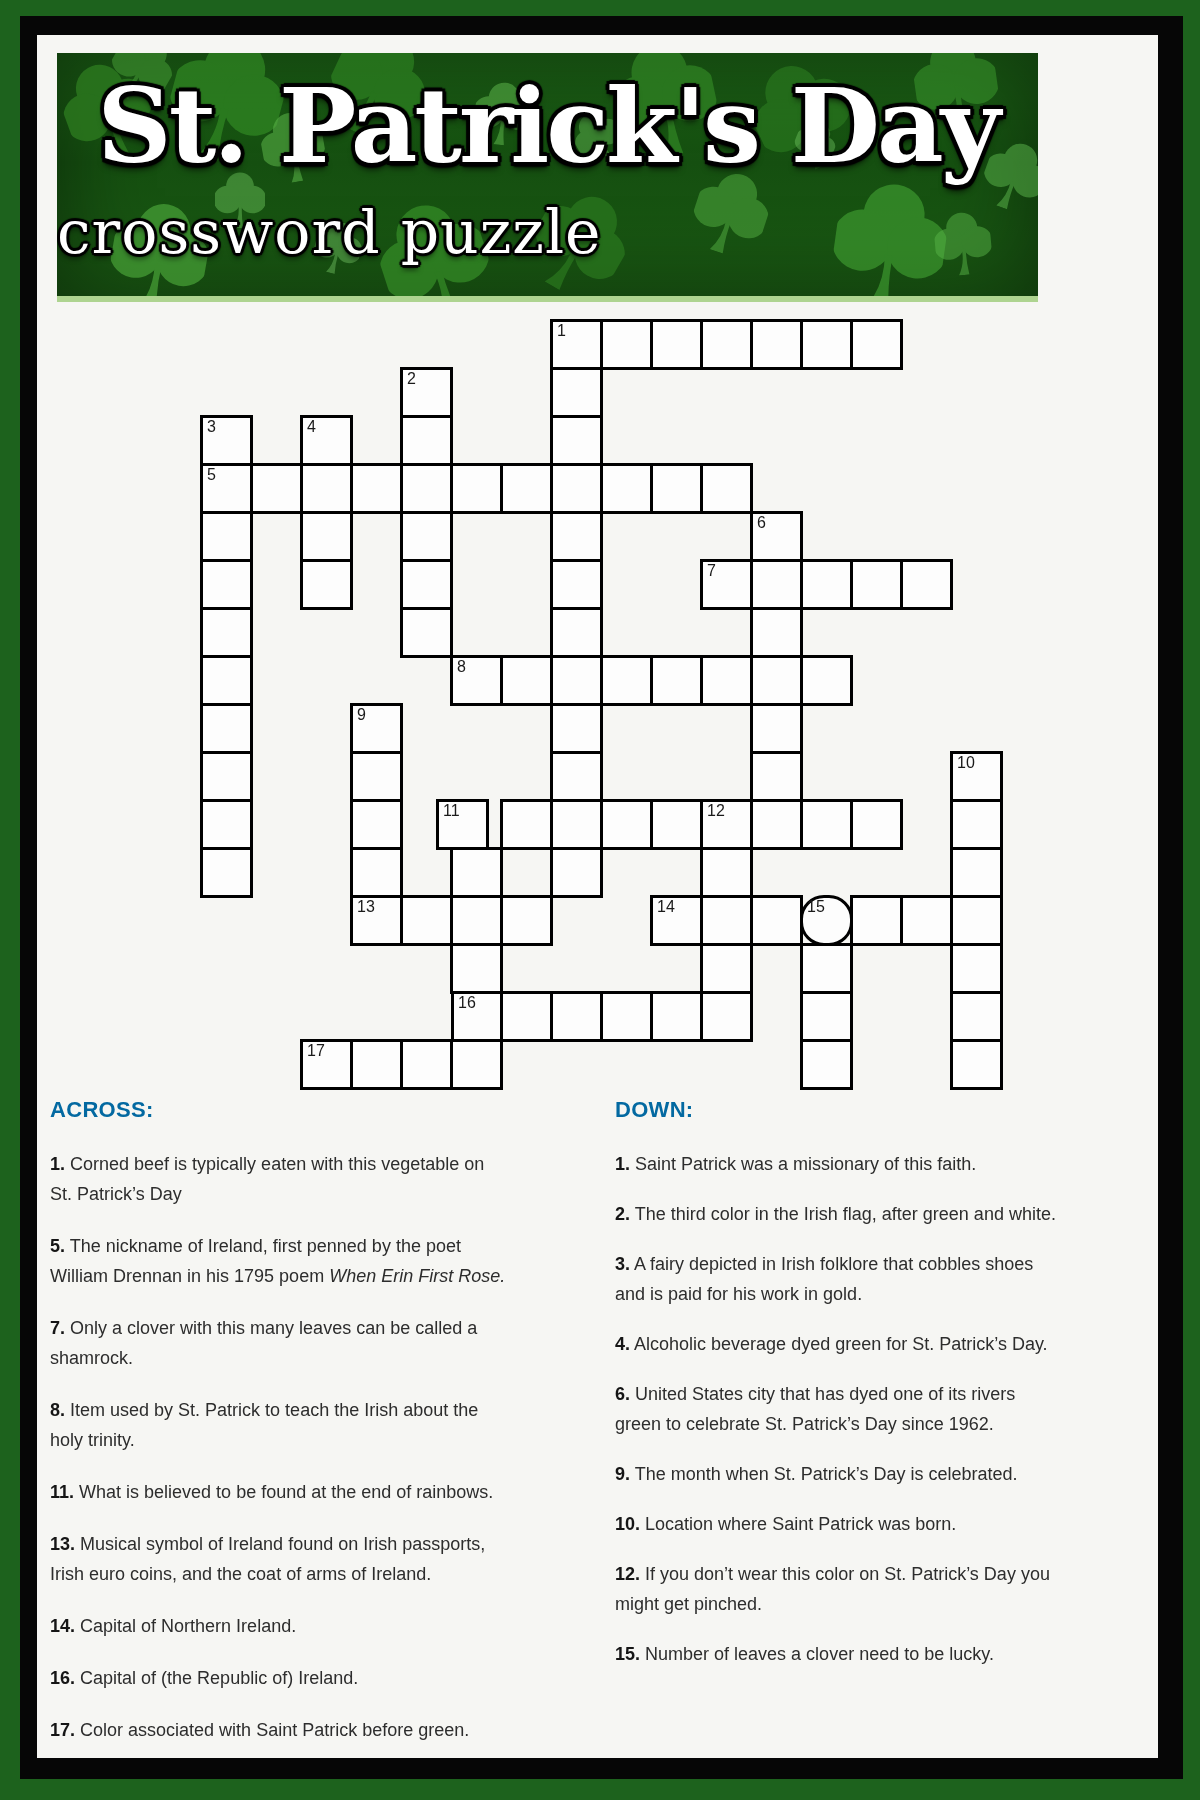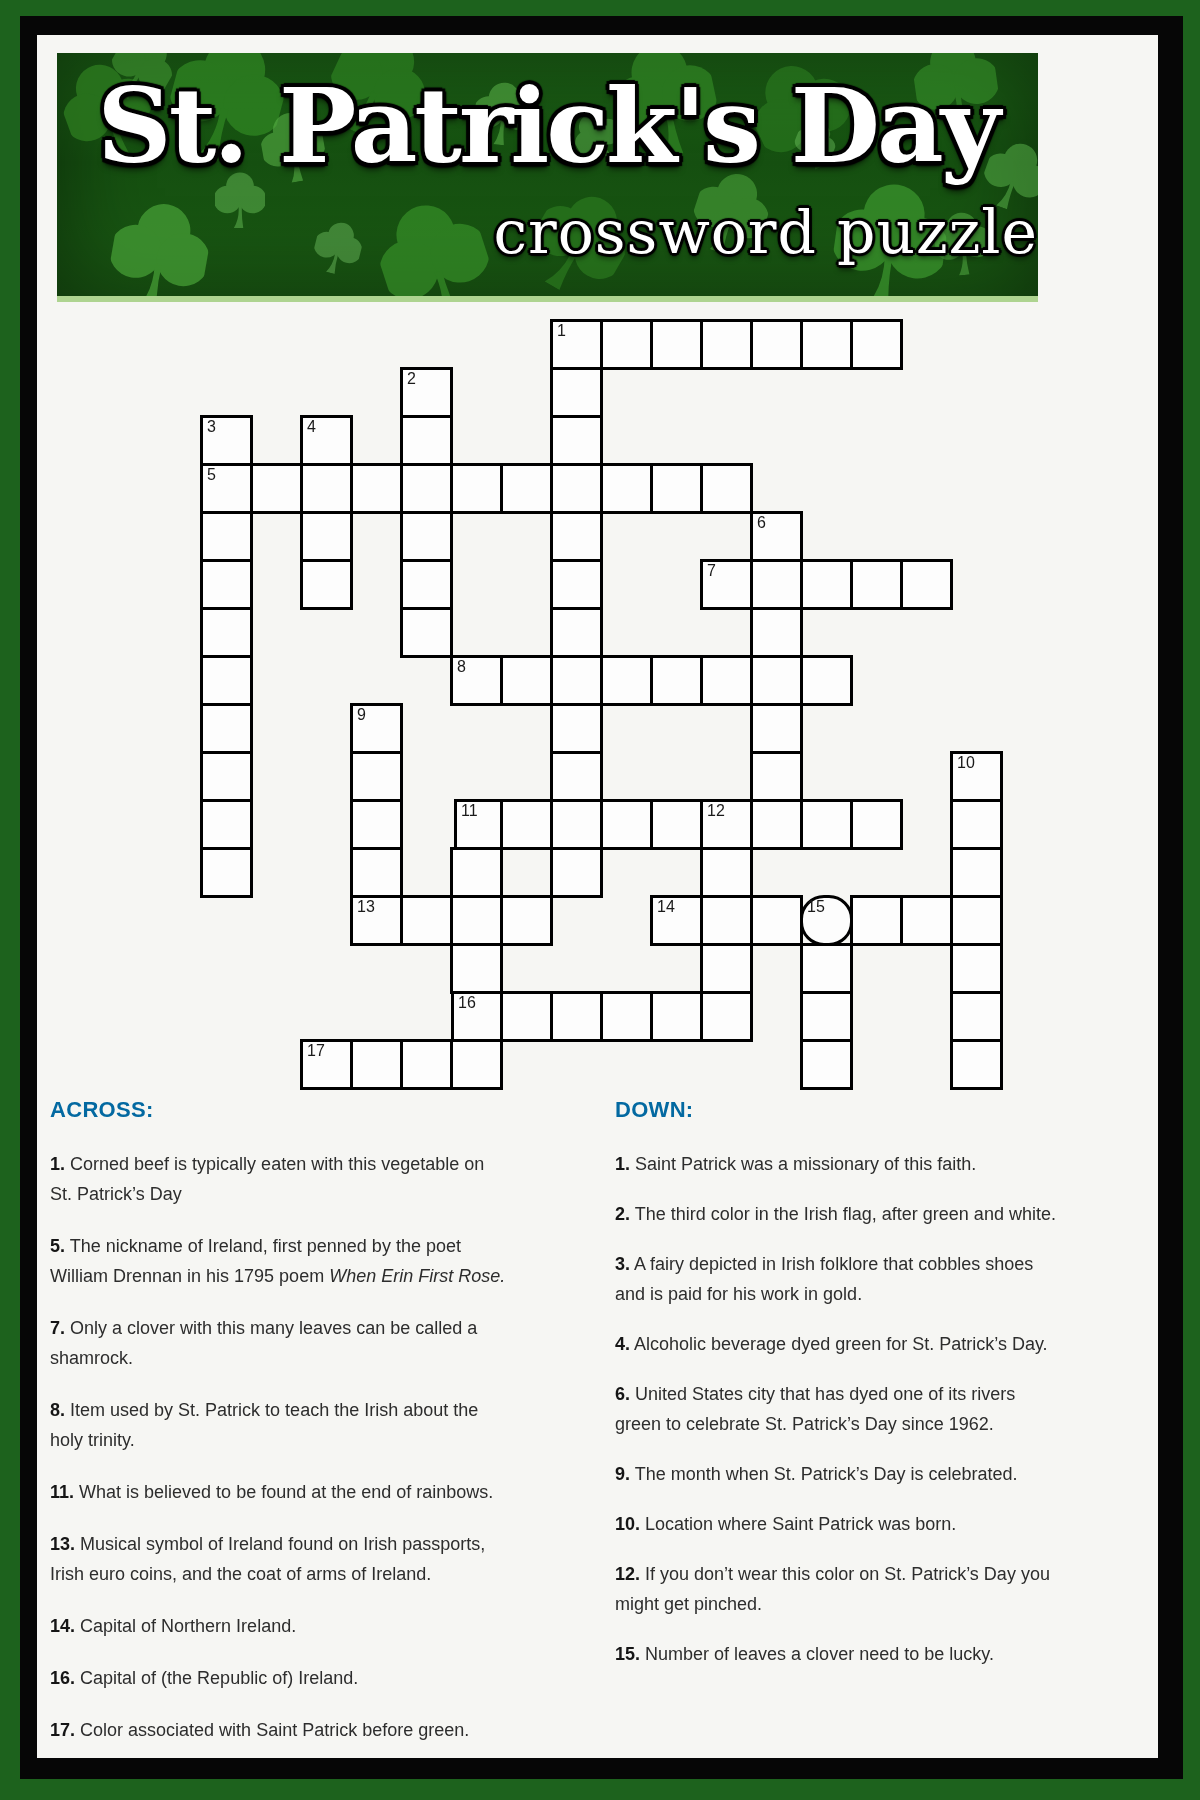"crossword puzzle" .banner-subtitle { text-align: right -> left }
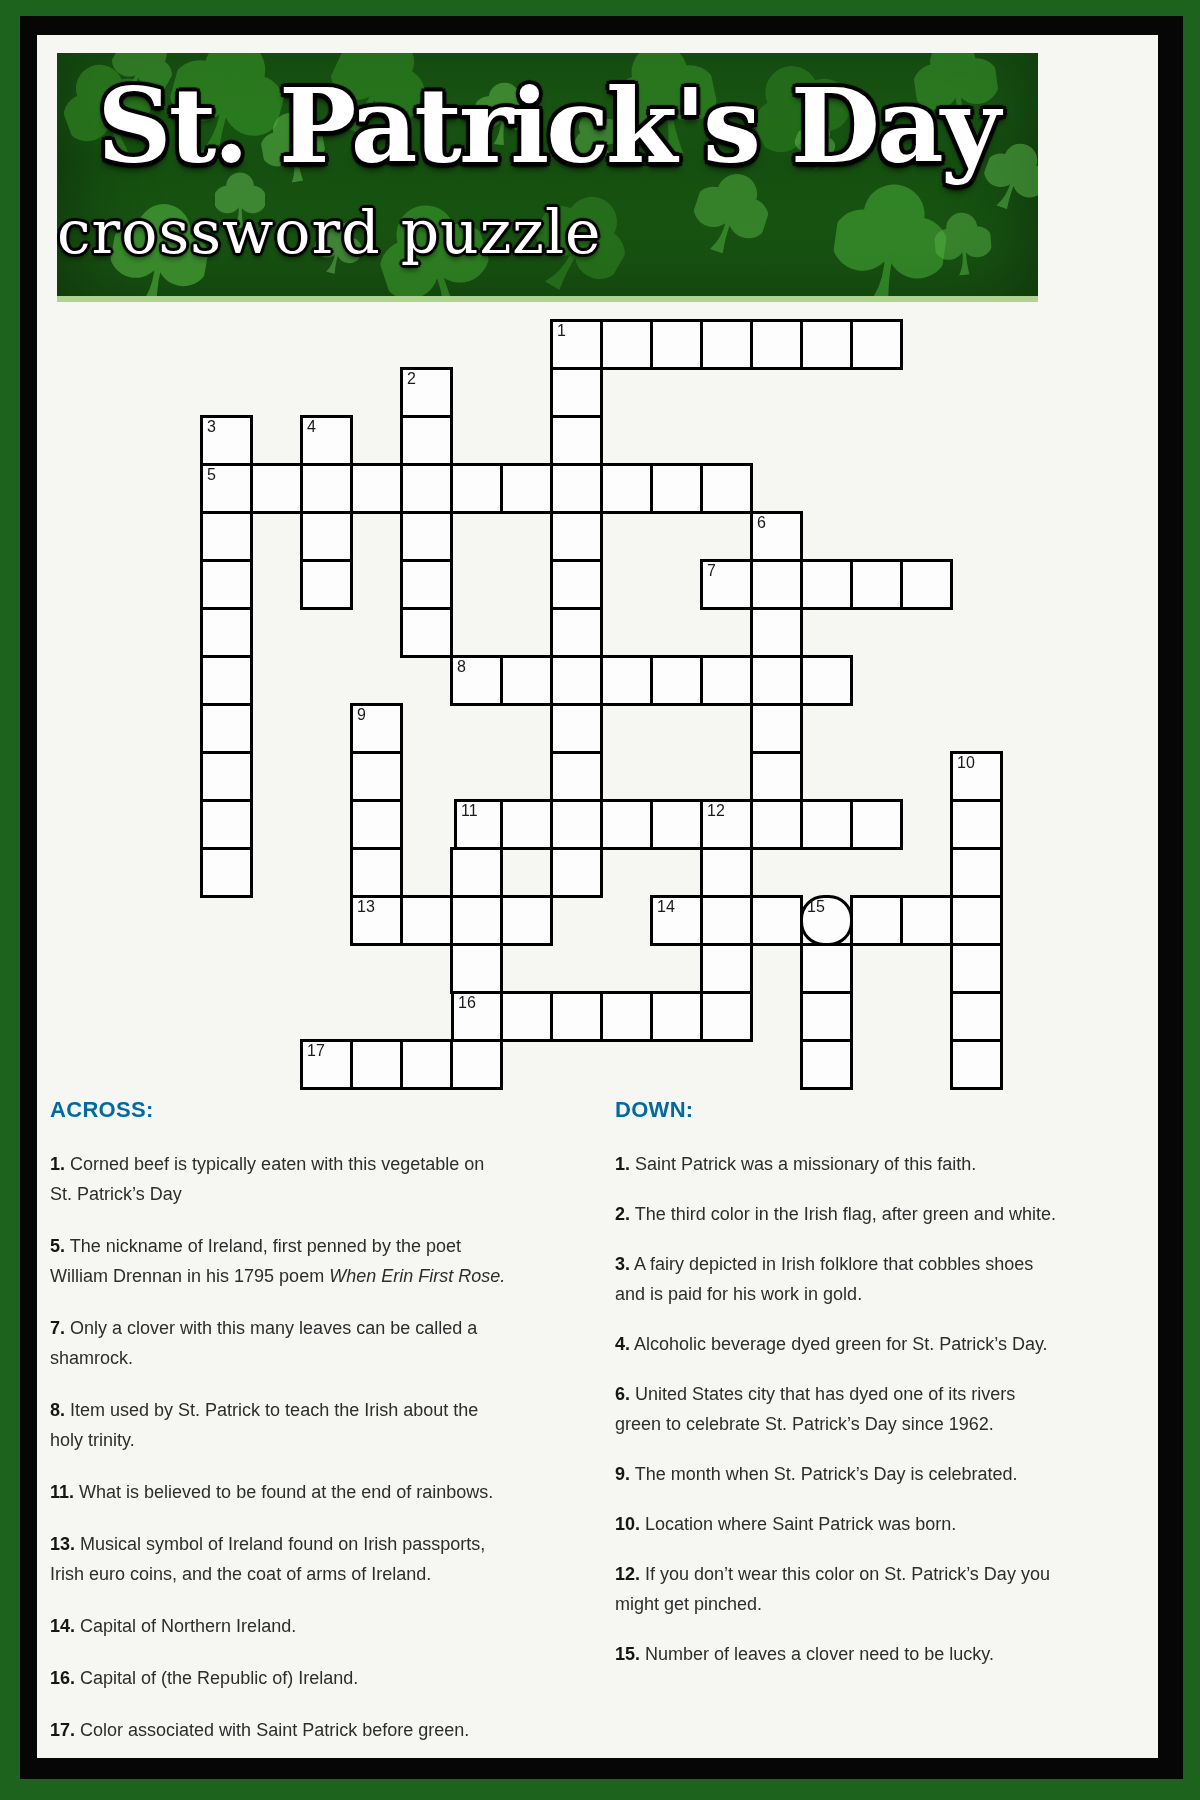"11" div.cell { left: 254px -> 236px }
